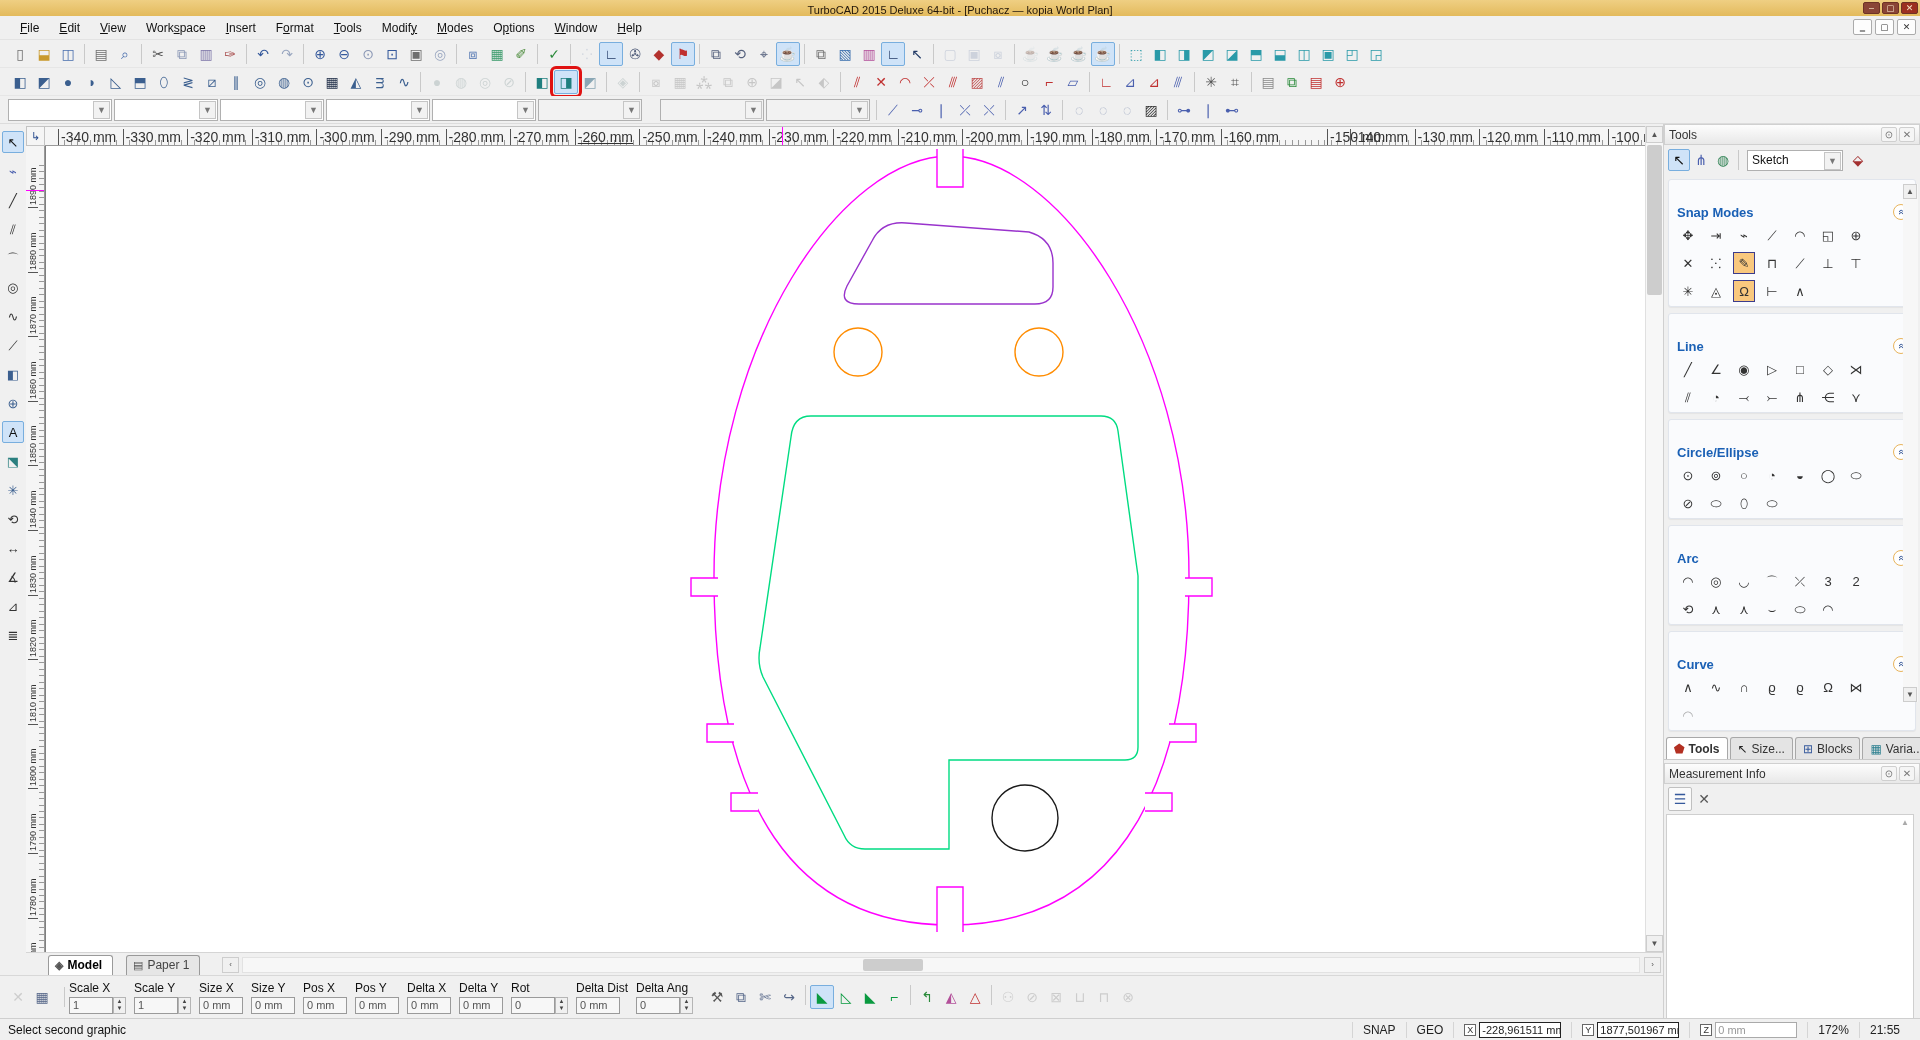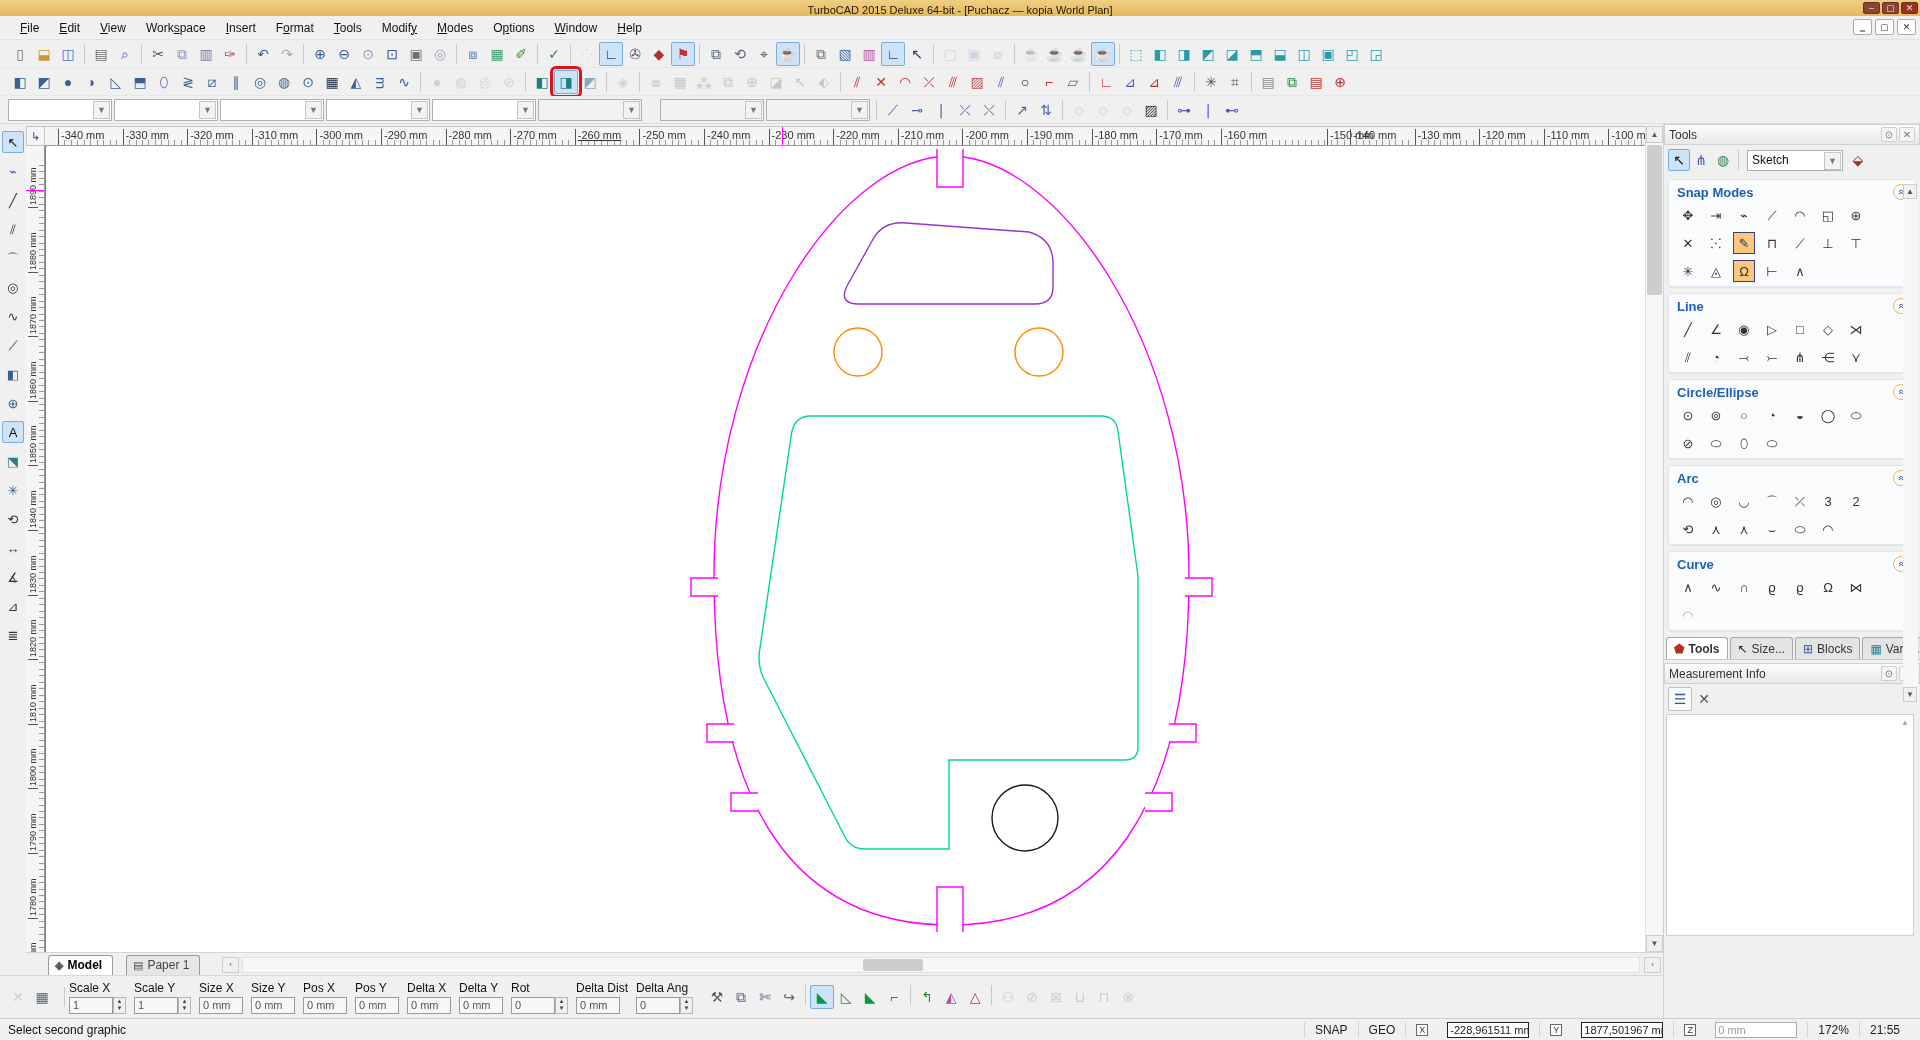"-340 mm" #ruler-top .rlabel { font-size: 11px -> 14px }
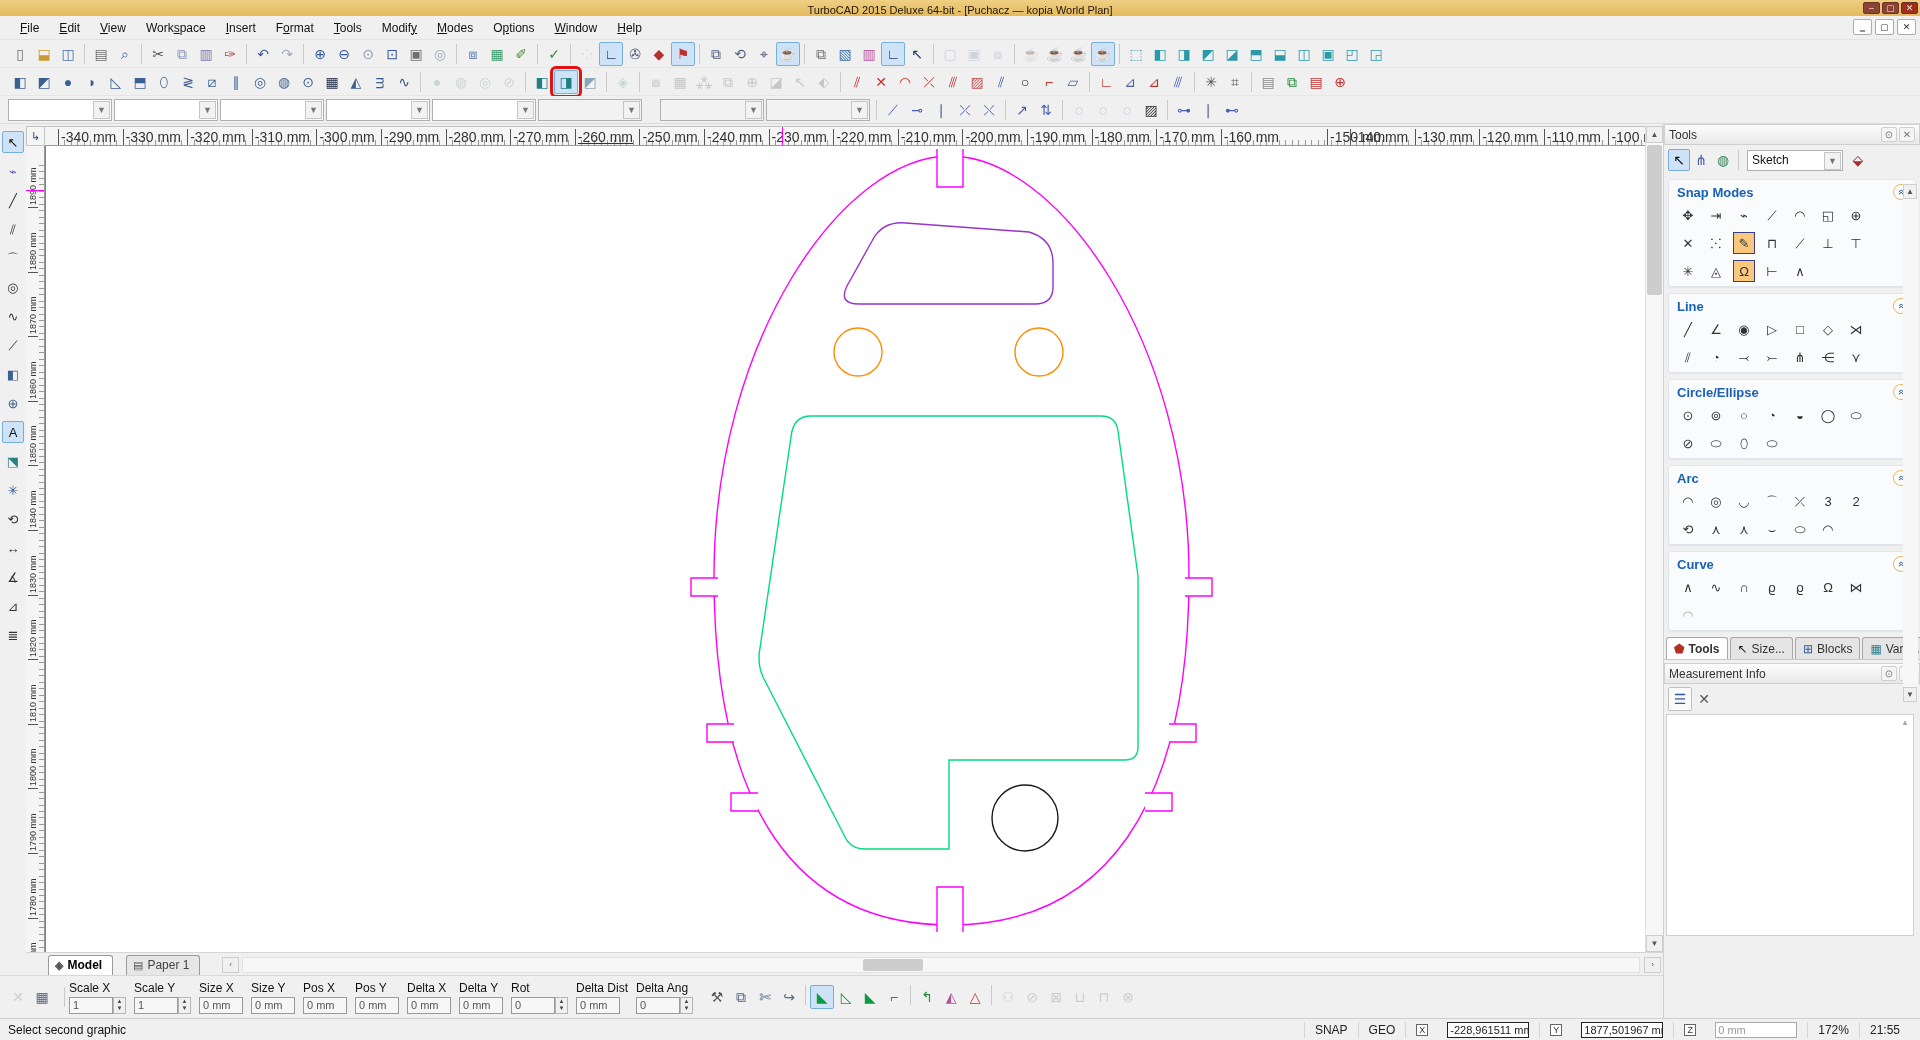"Snap Modes" .card-h { margin-top: none -> 20px }
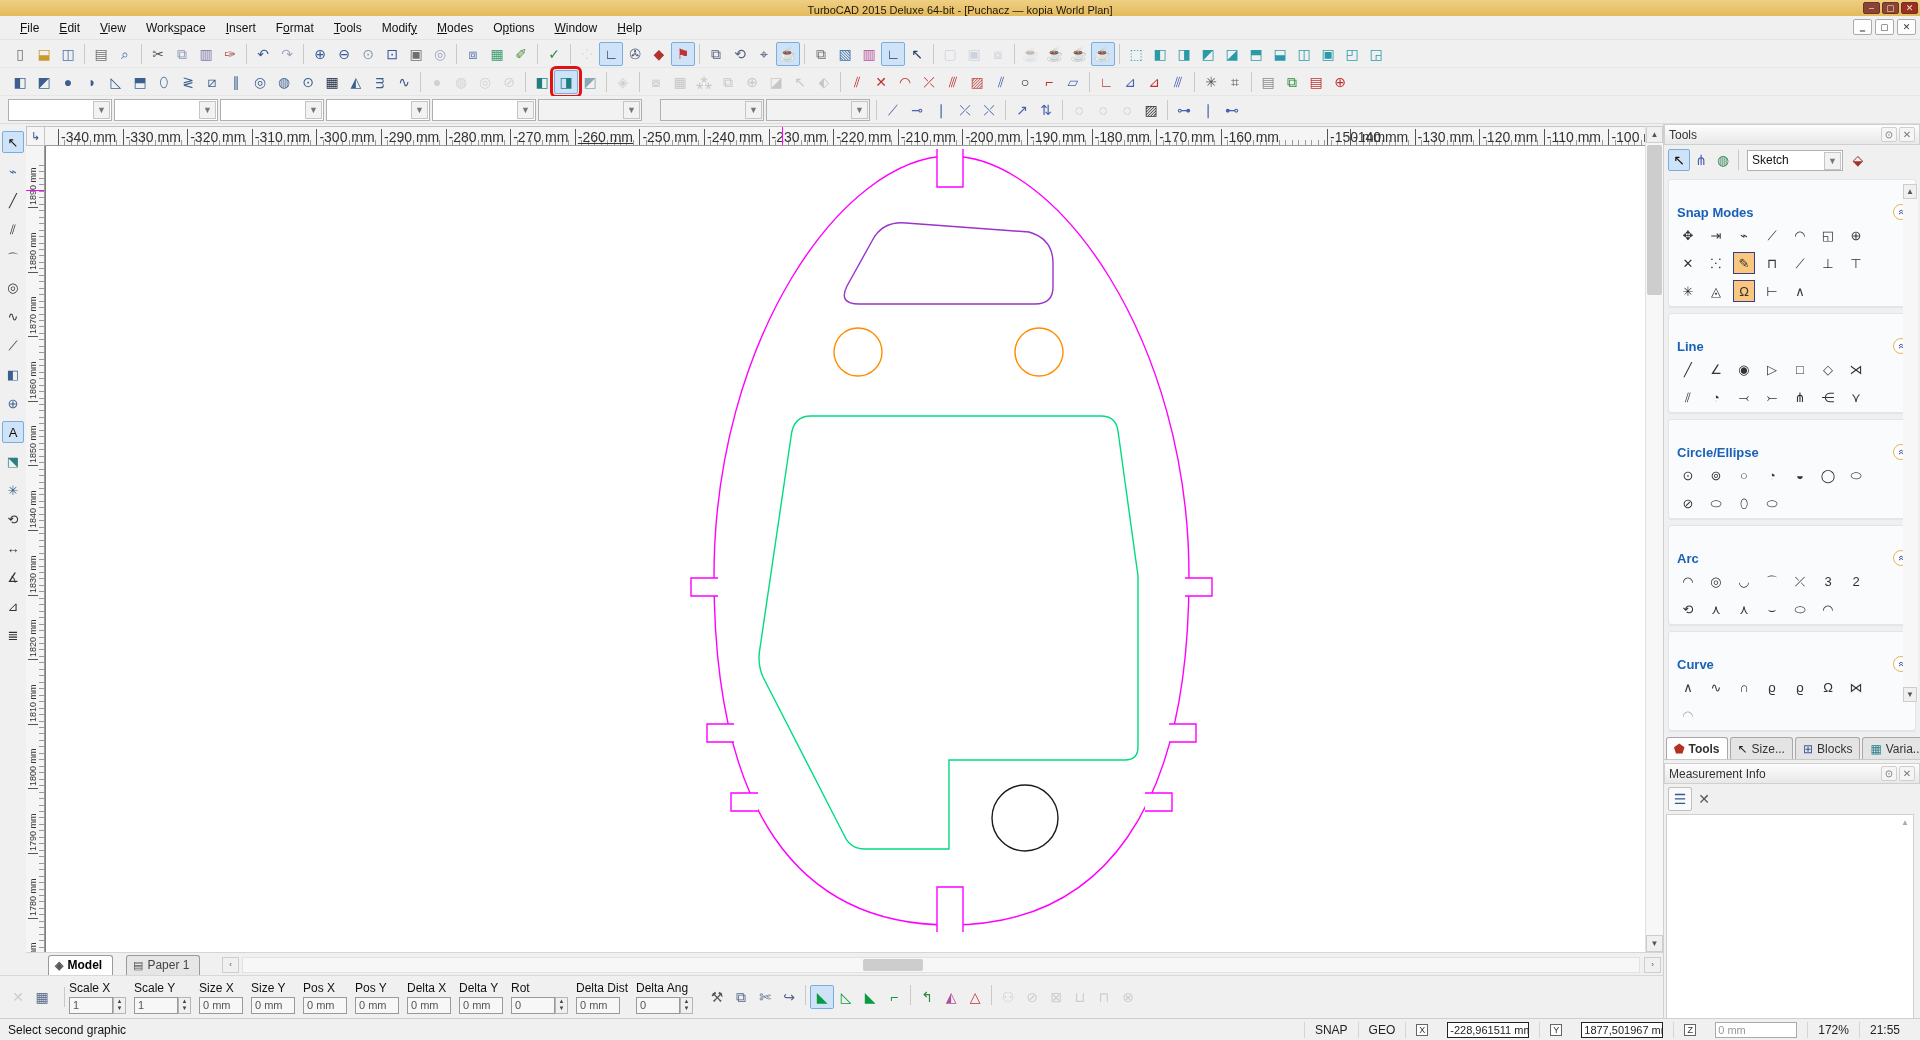"-228,961511 mm" .coord-box { margin-left: 16px -> none }
